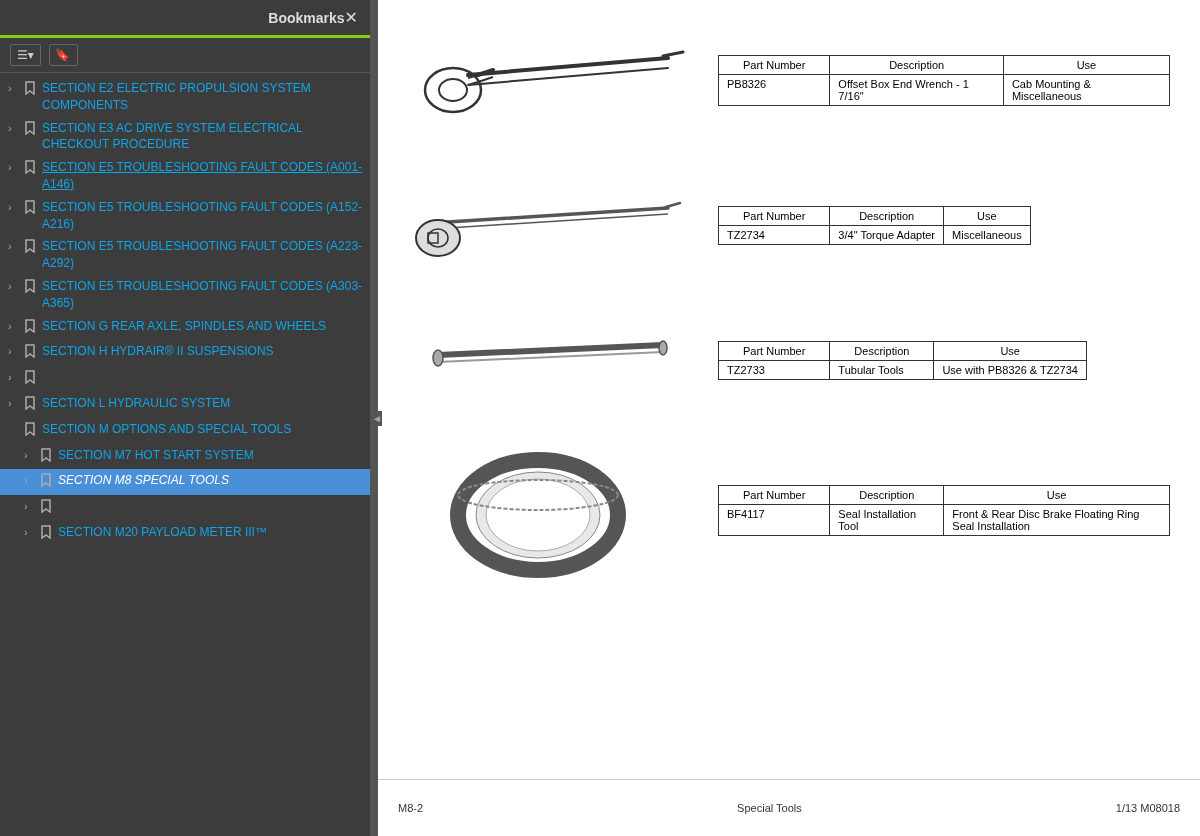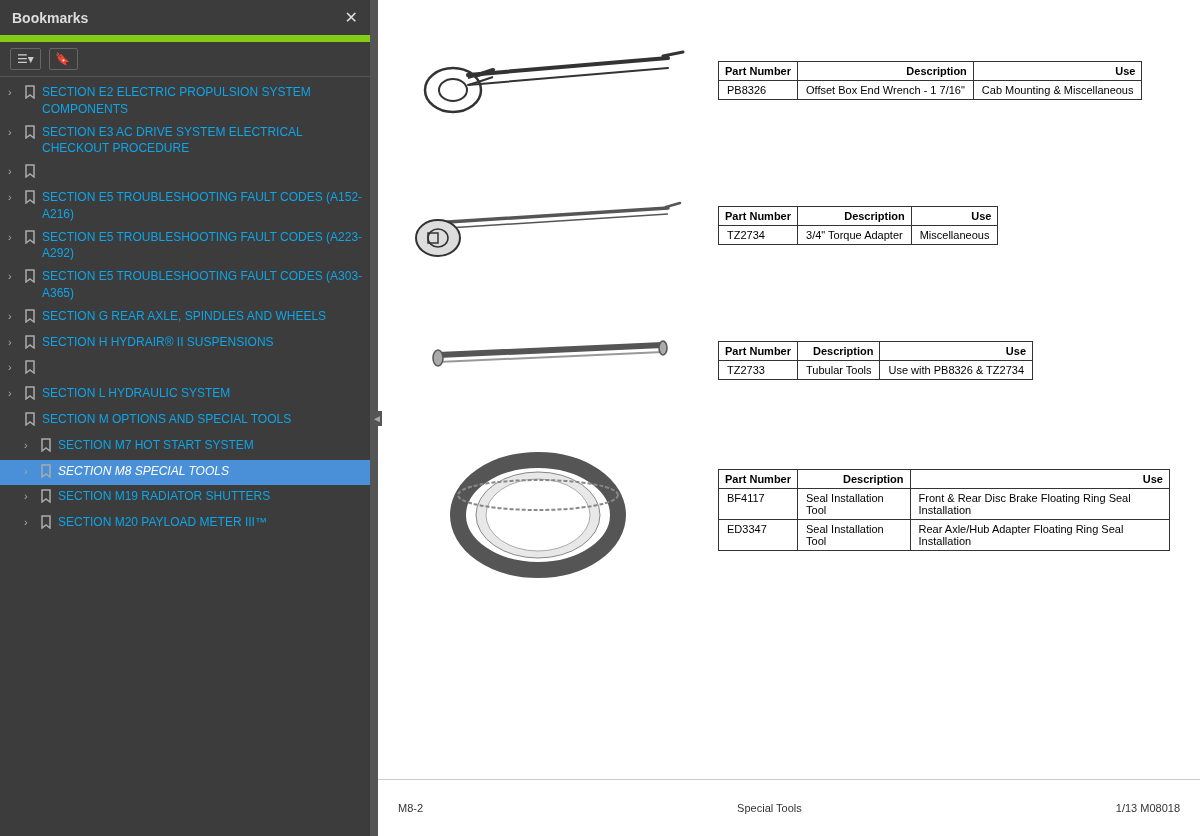"Bookmarks" #sidebar-header { border-bottom: 7px solid #84cc16 -> 3px solid #84cc16; gap: 20px -> none; justify-content: space-between -> flex-end }
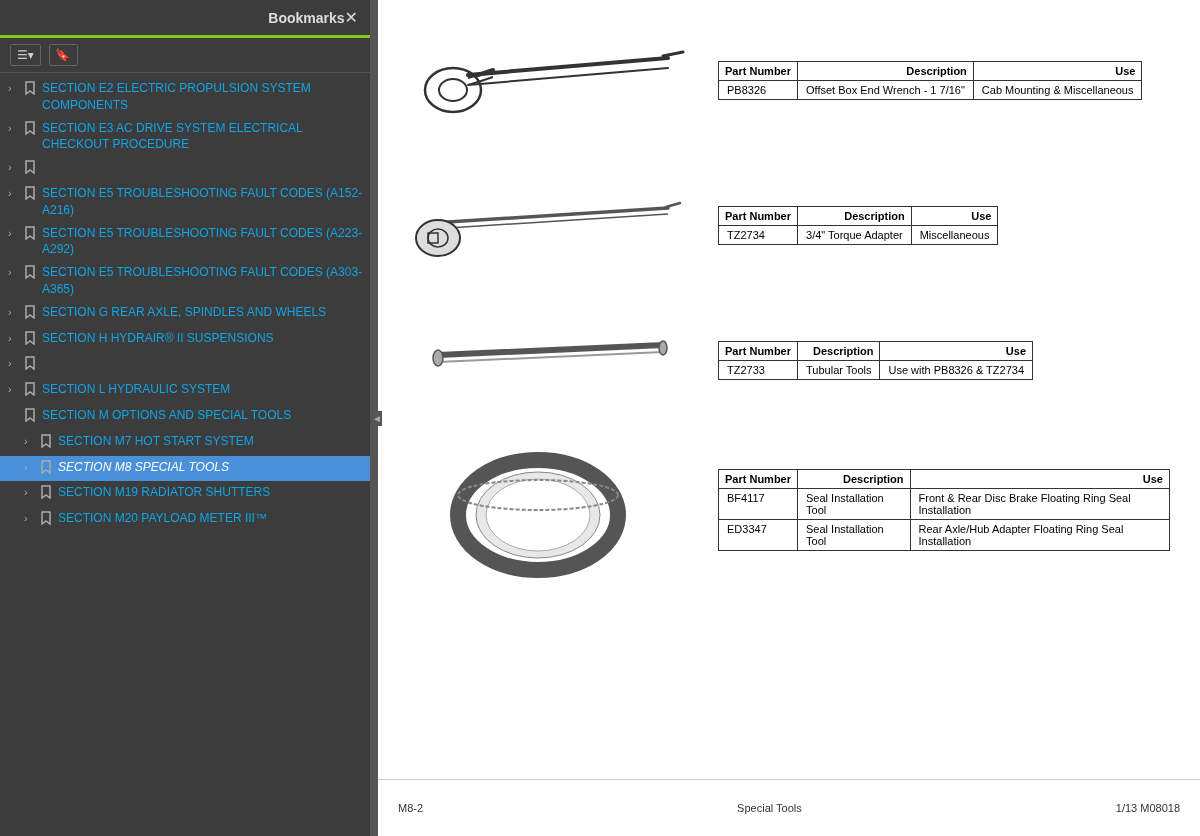"Part Number" .tool-table th { font-weight: bold -> normal; padding: 3px 6px -> 3px 24px; text-align: right -> center }
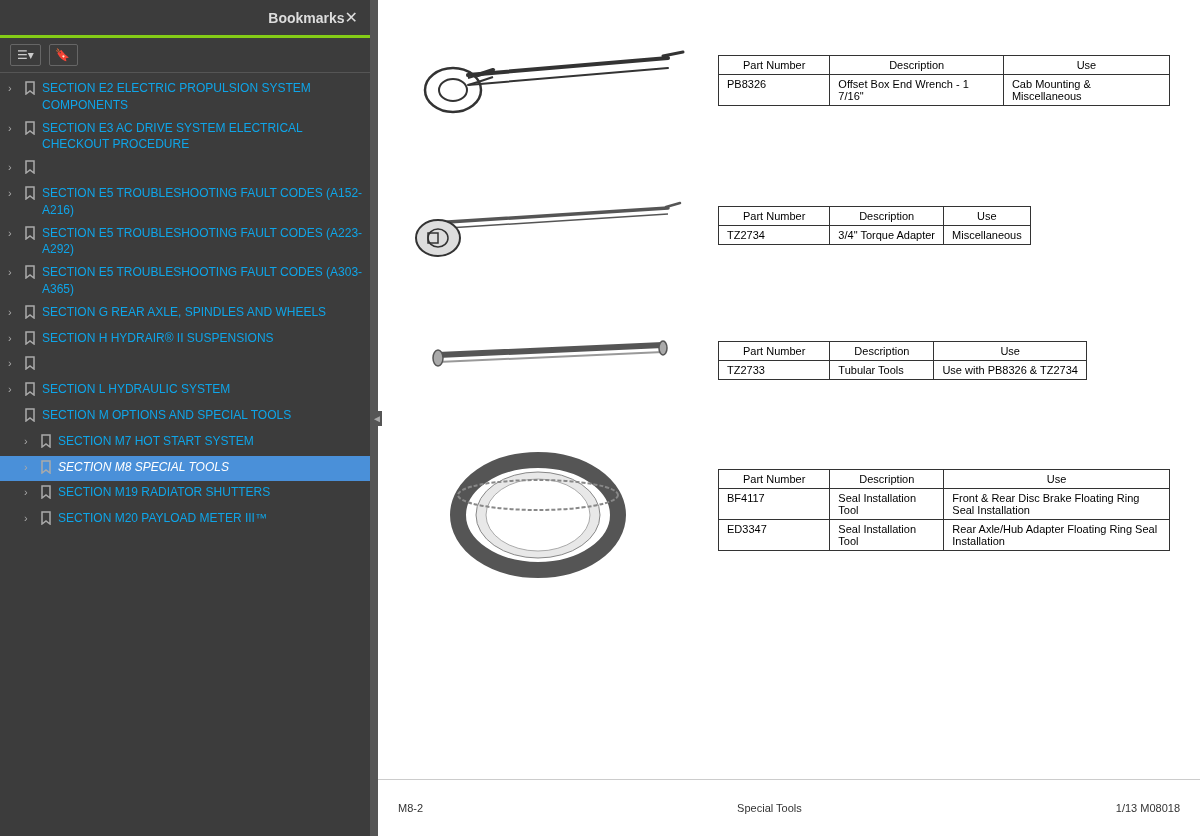"SECTION E5 TROUBLESHOOTING FAULT CODES (A001-A146)" span.bm-text { html: none -> <span>SECTION E5 TROUBLESHOOTING FAULT CODES (A001-A146)</span> }
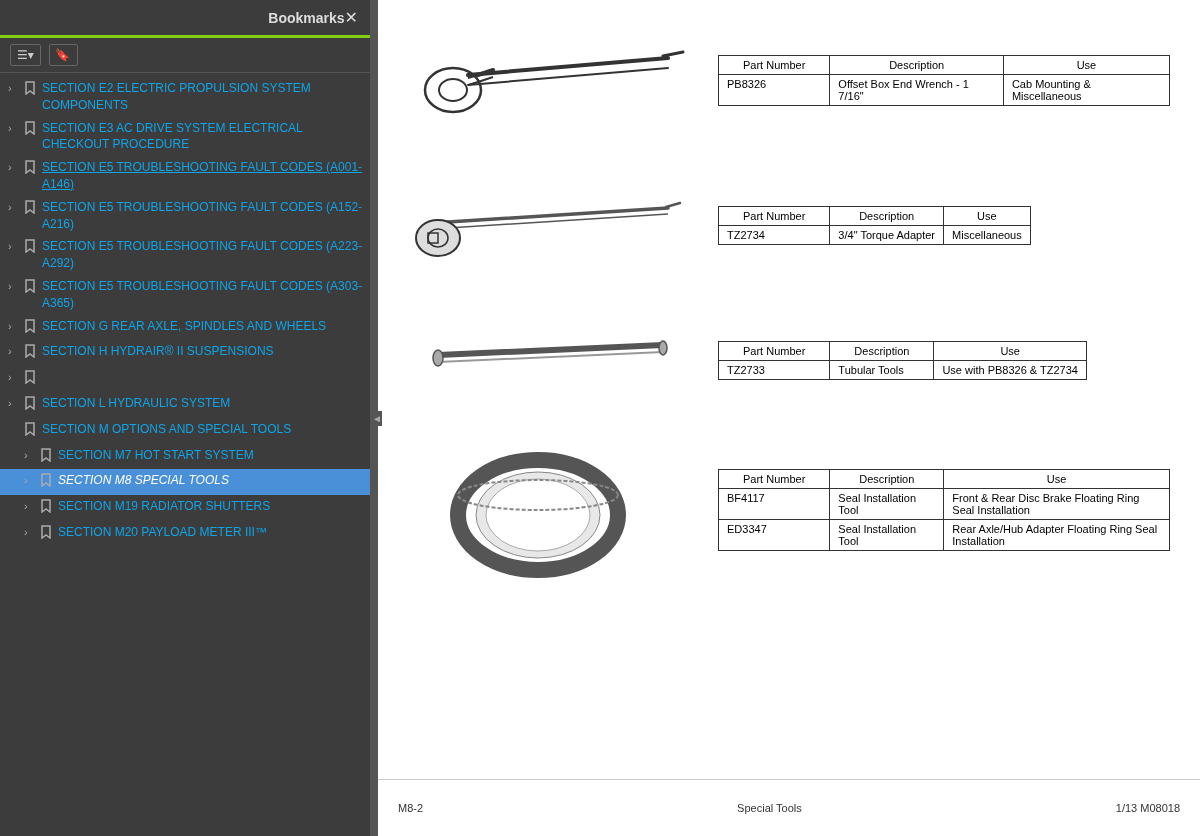"SECTION M19 RADIATOR SHUTTERS" span.bm-text { html: <span>SECTION M19 RADIATOR SHUTTERS</span> -> none }
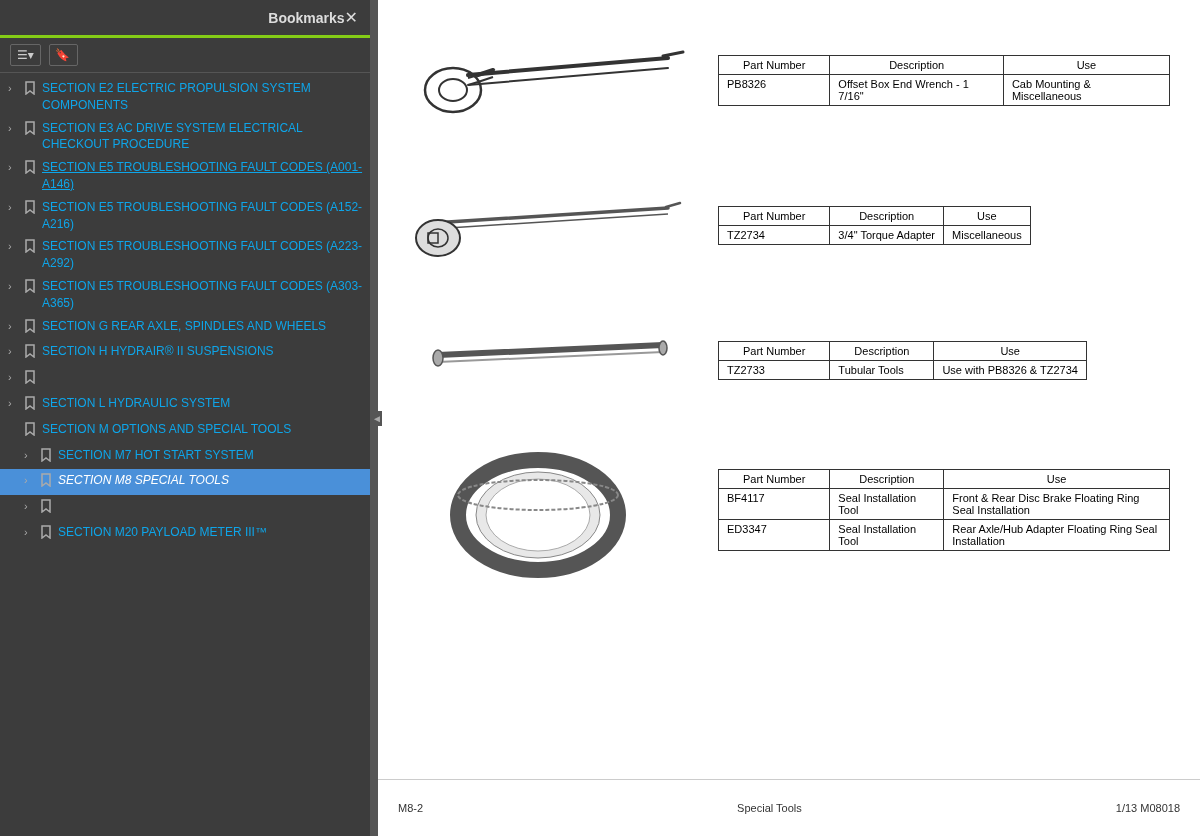"ED3347" tr { html: <tr> <td>ED3347</td> <td>Seal Installation Tool</td> <td>Rear Axle/Hub Adapter Floating Ring Seal Installation</td> </tr> -> none }
